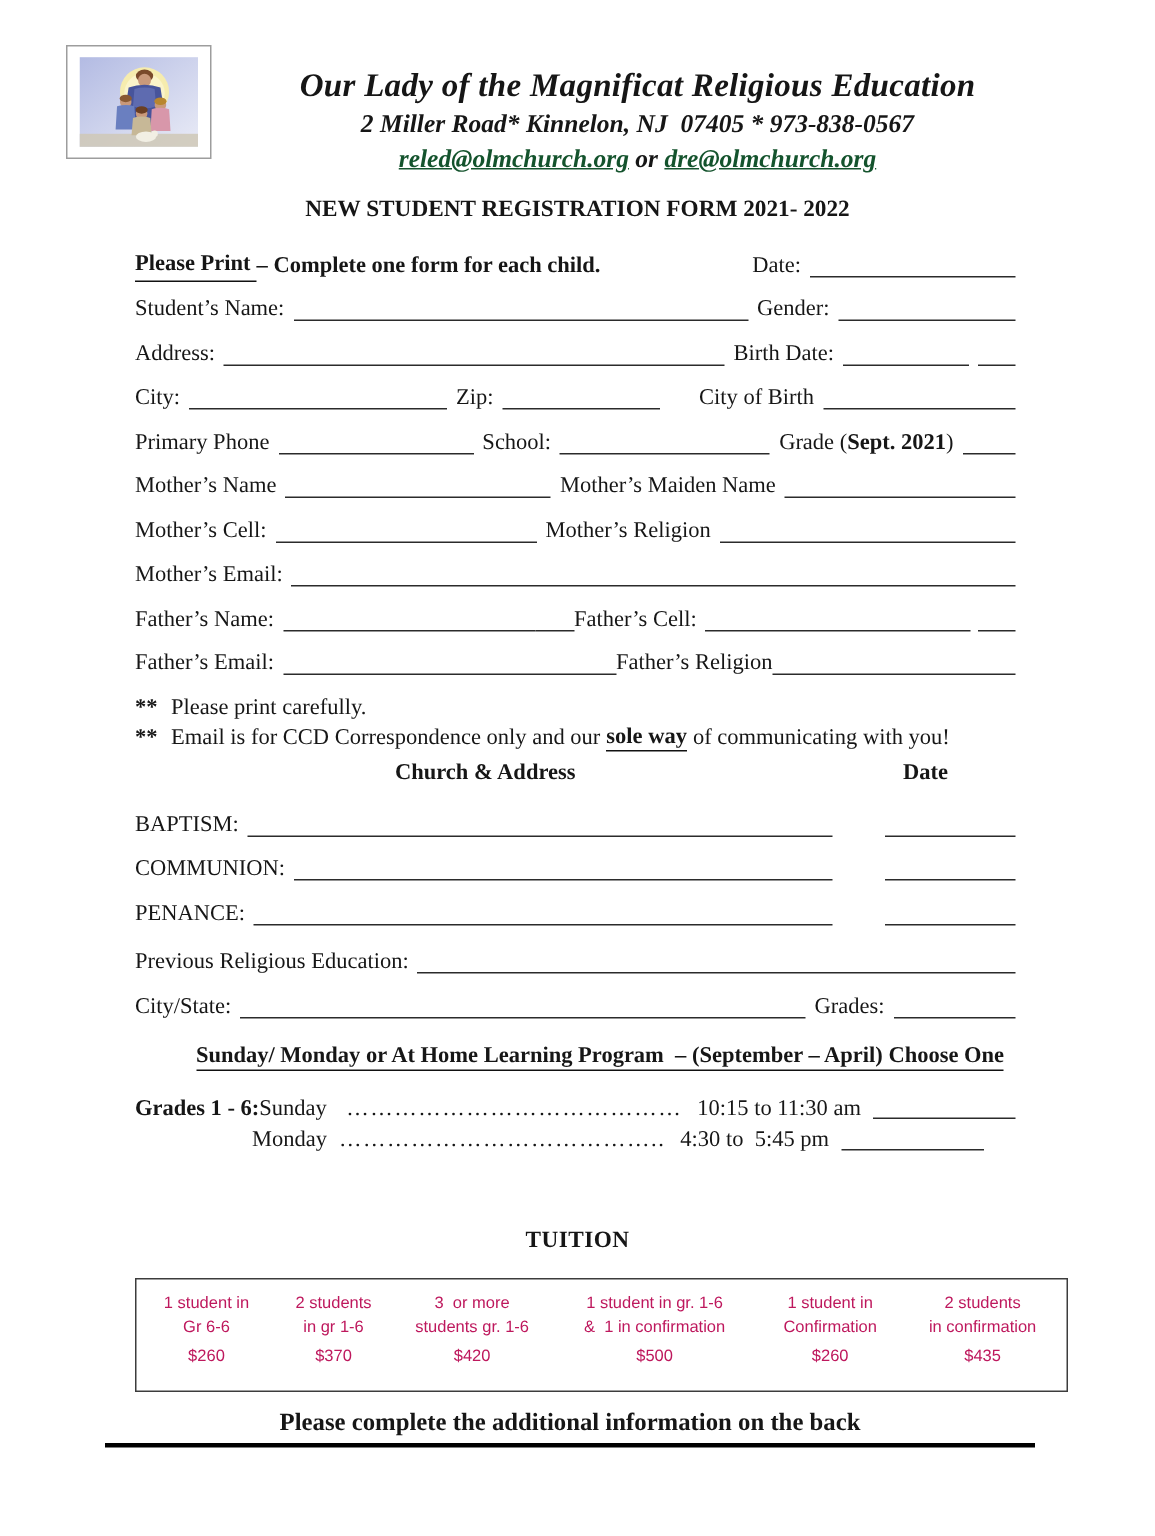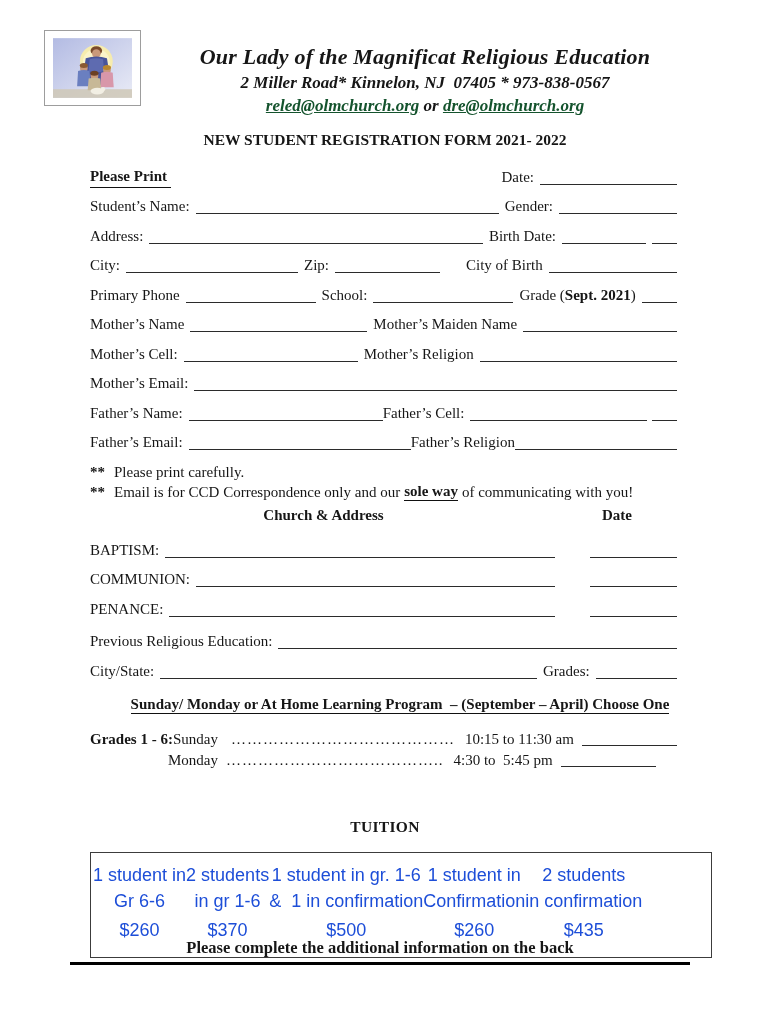"– Complete one form for" span.b { html: none -> <span>– Complete one form for each child.</span> }
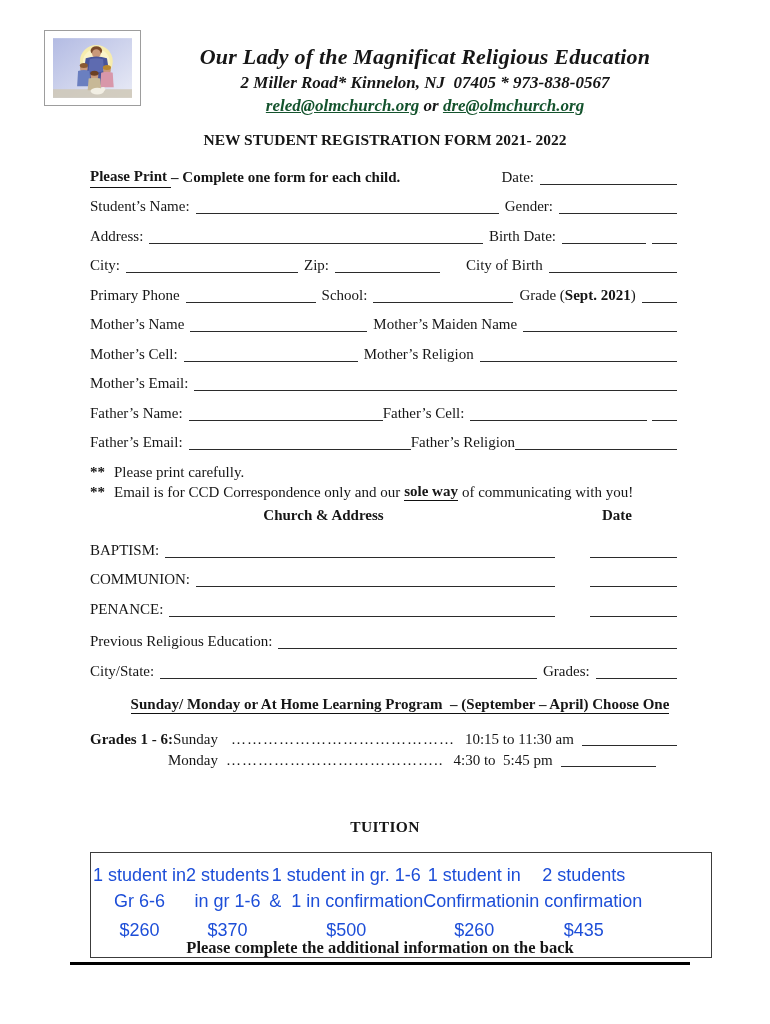"1 student in" .t-col { color: #1d4ed8 -> #be185d; font-size: 18px -> 11px }
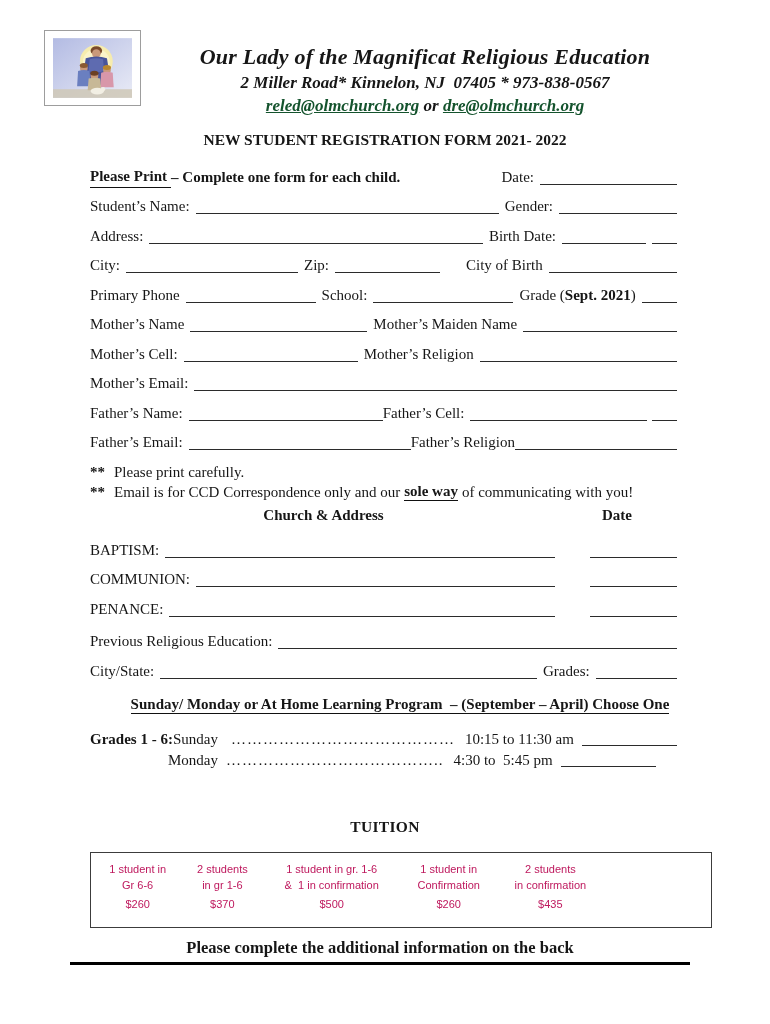"3 or more" div.t-col { html: none -> <div> <span>3 or more</span> <span>students gr. 1-6</span> <span>$420</span> </div> }
